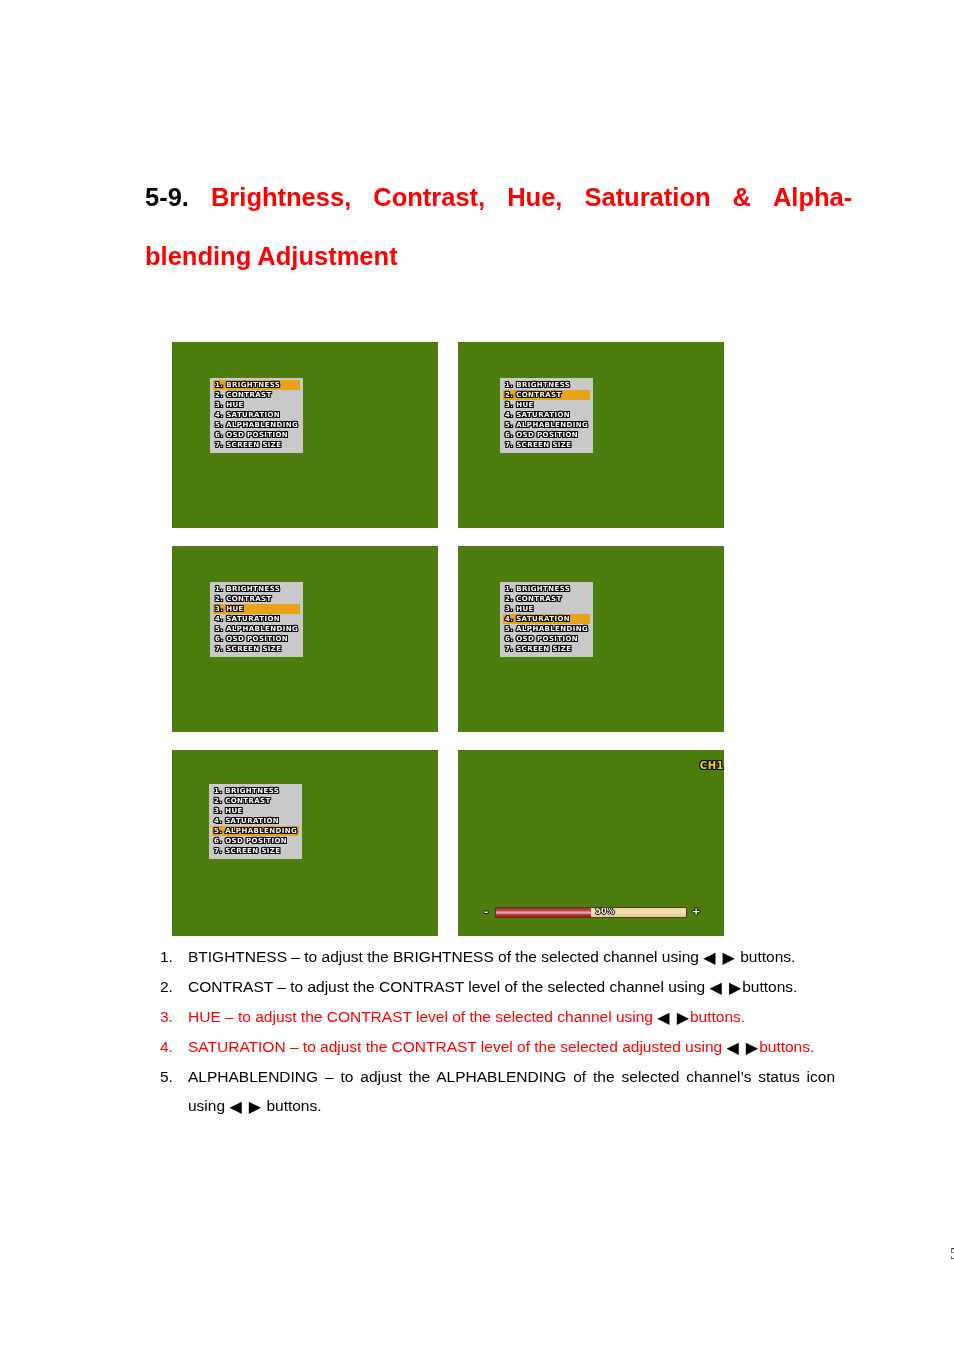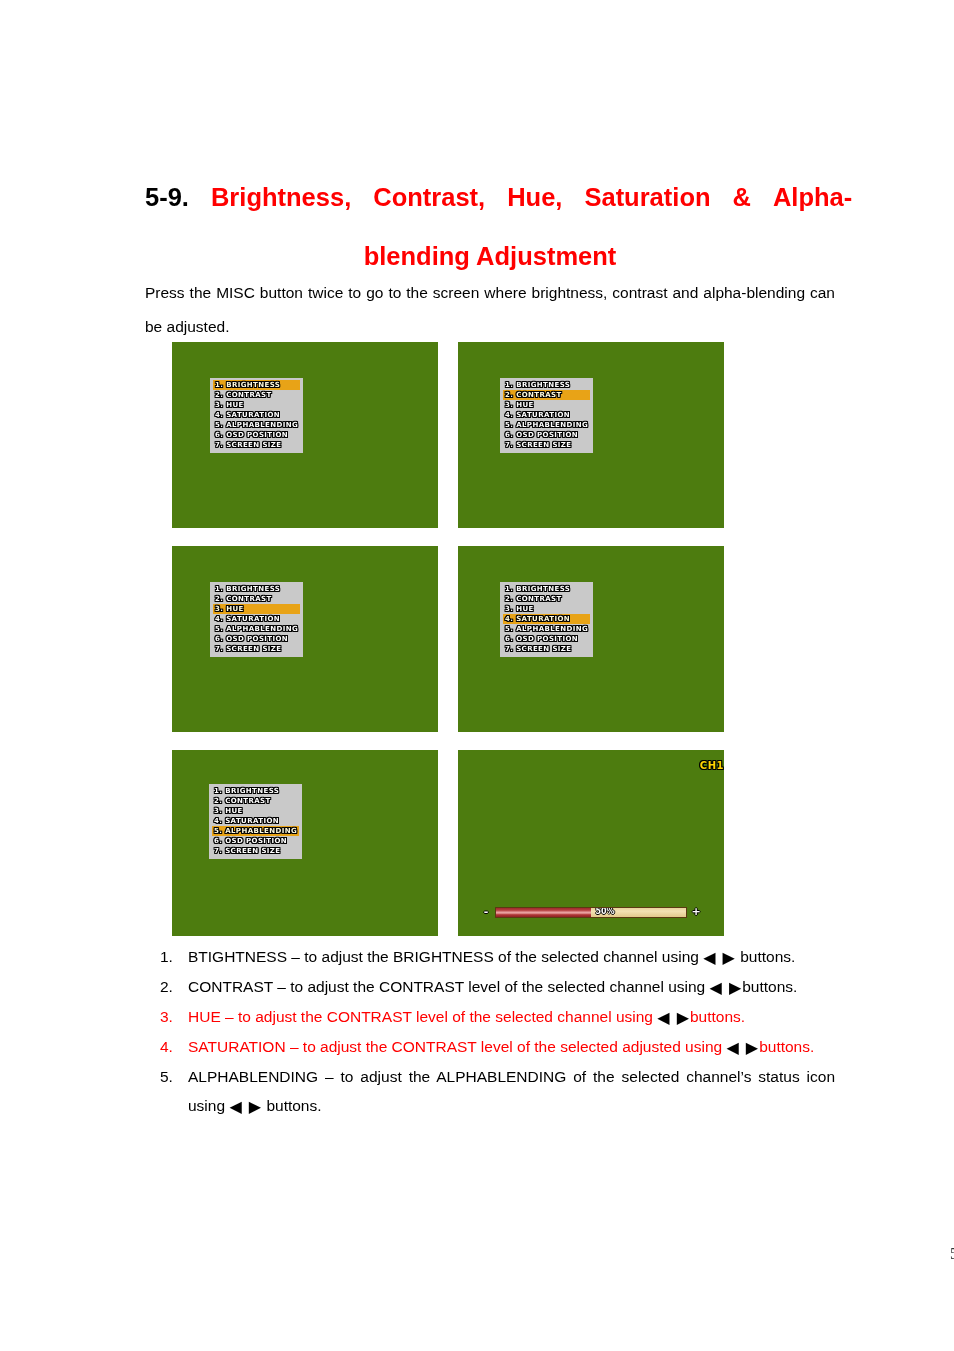"blending Adjustment" .heading-line2 { text-align: center -> none }
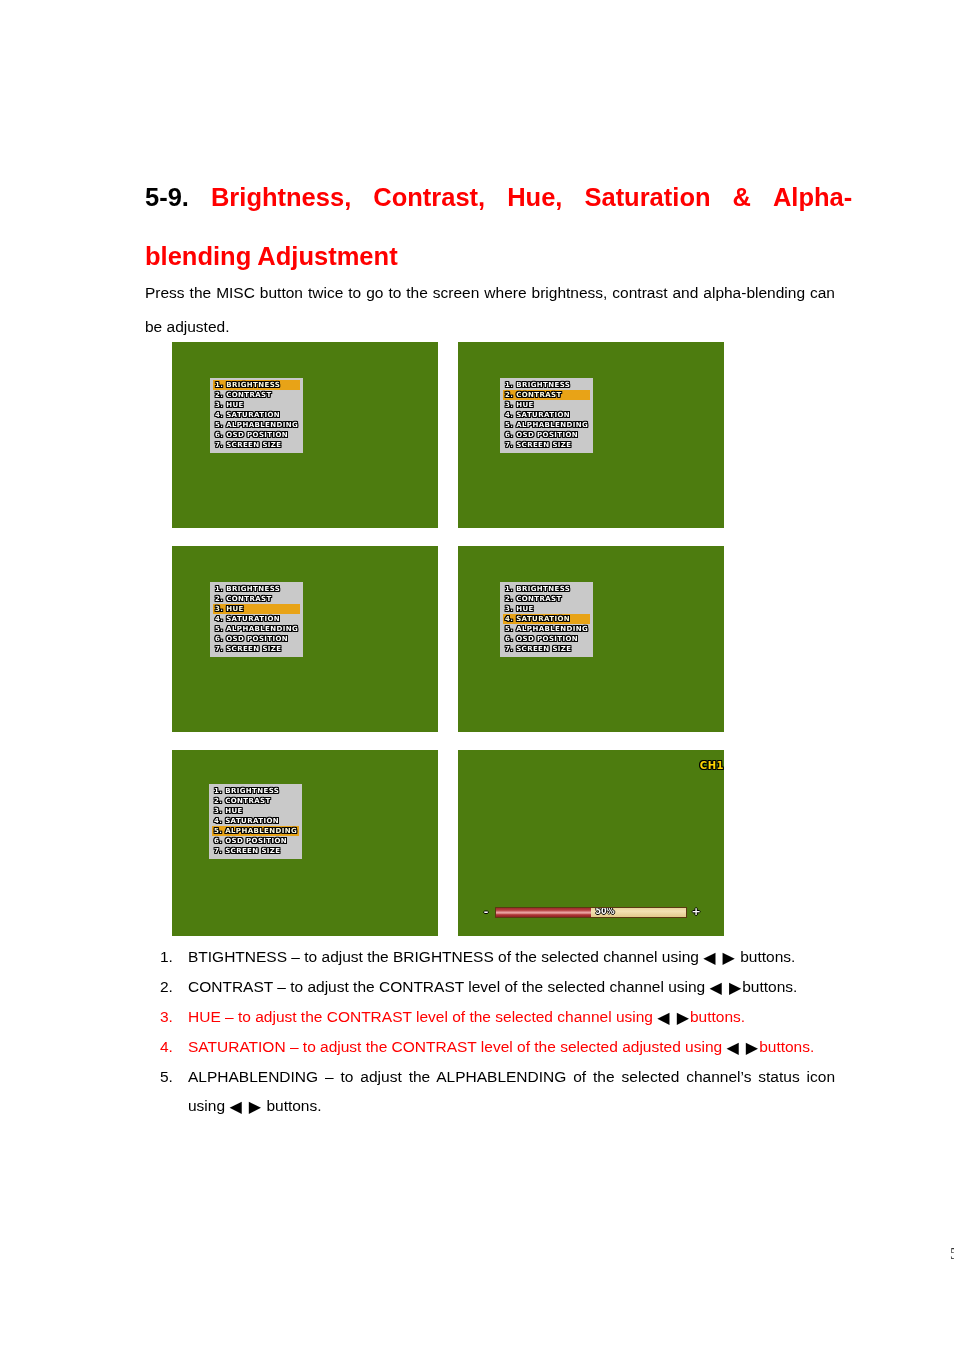"Press the MISC button twice" div.intro { html: <div>Press the MISC button twice to go to the screen where brightness, contrast and alpha-blending can be adjusted.</div> -> none }
